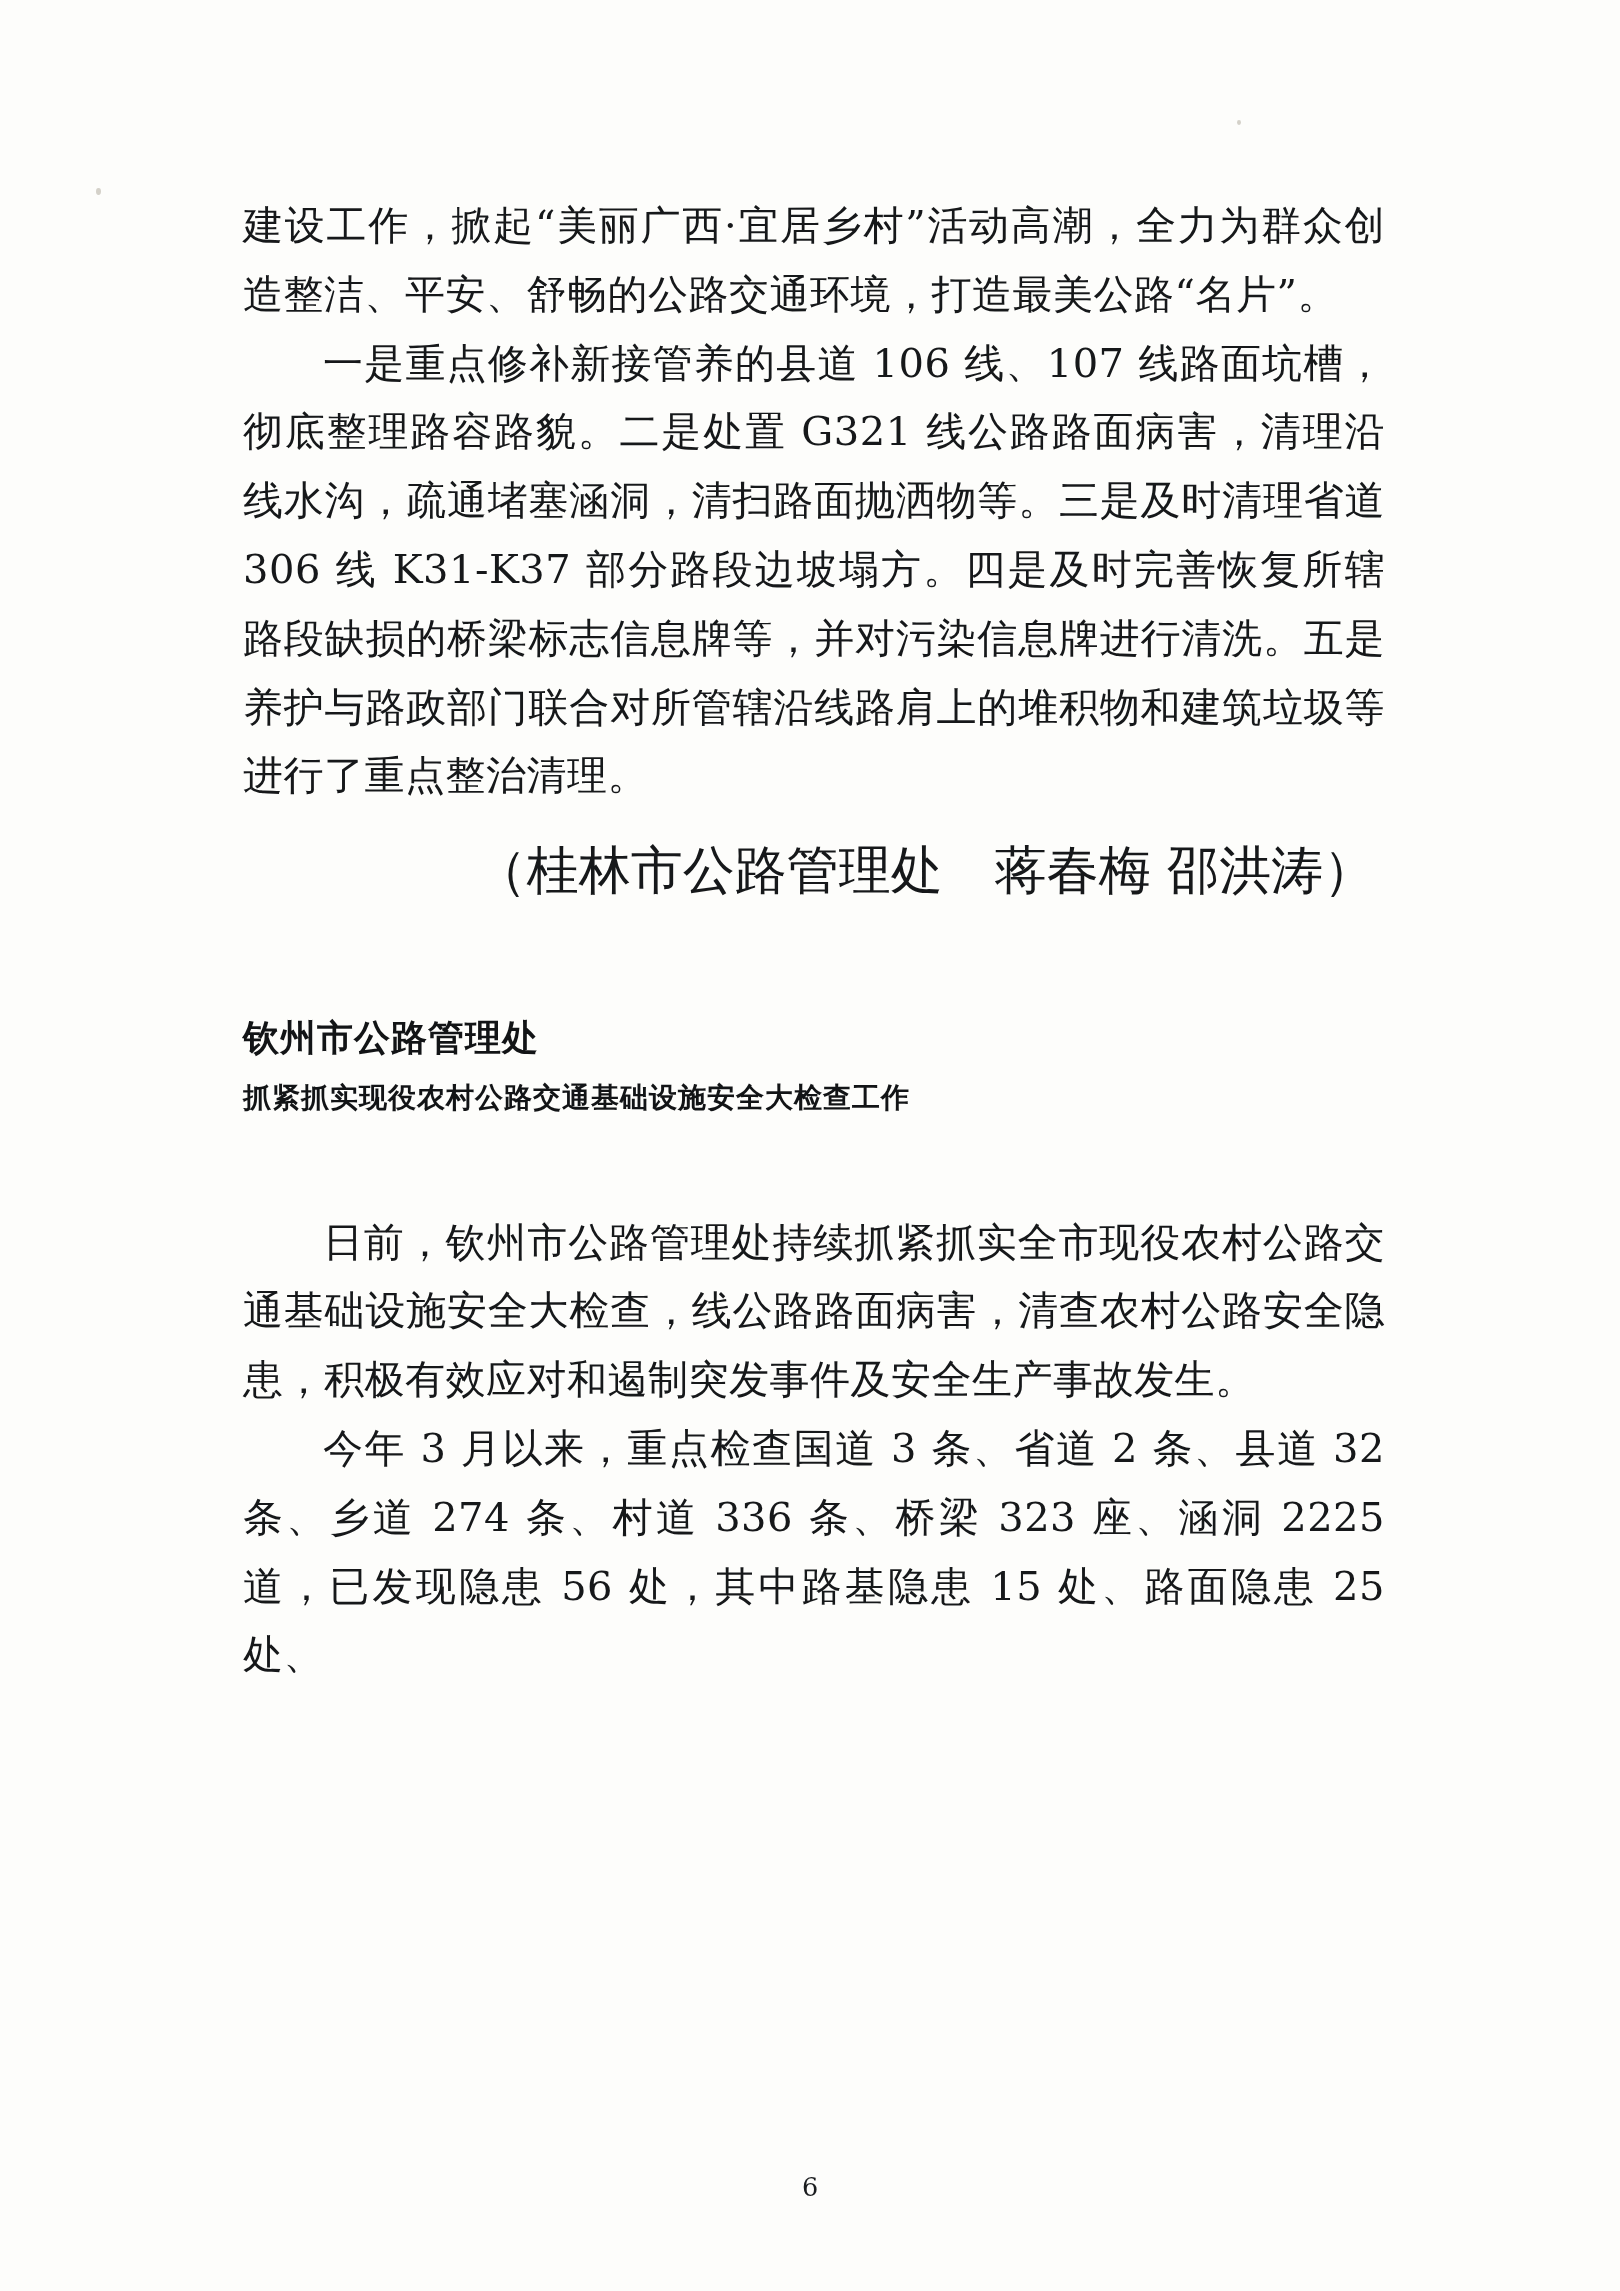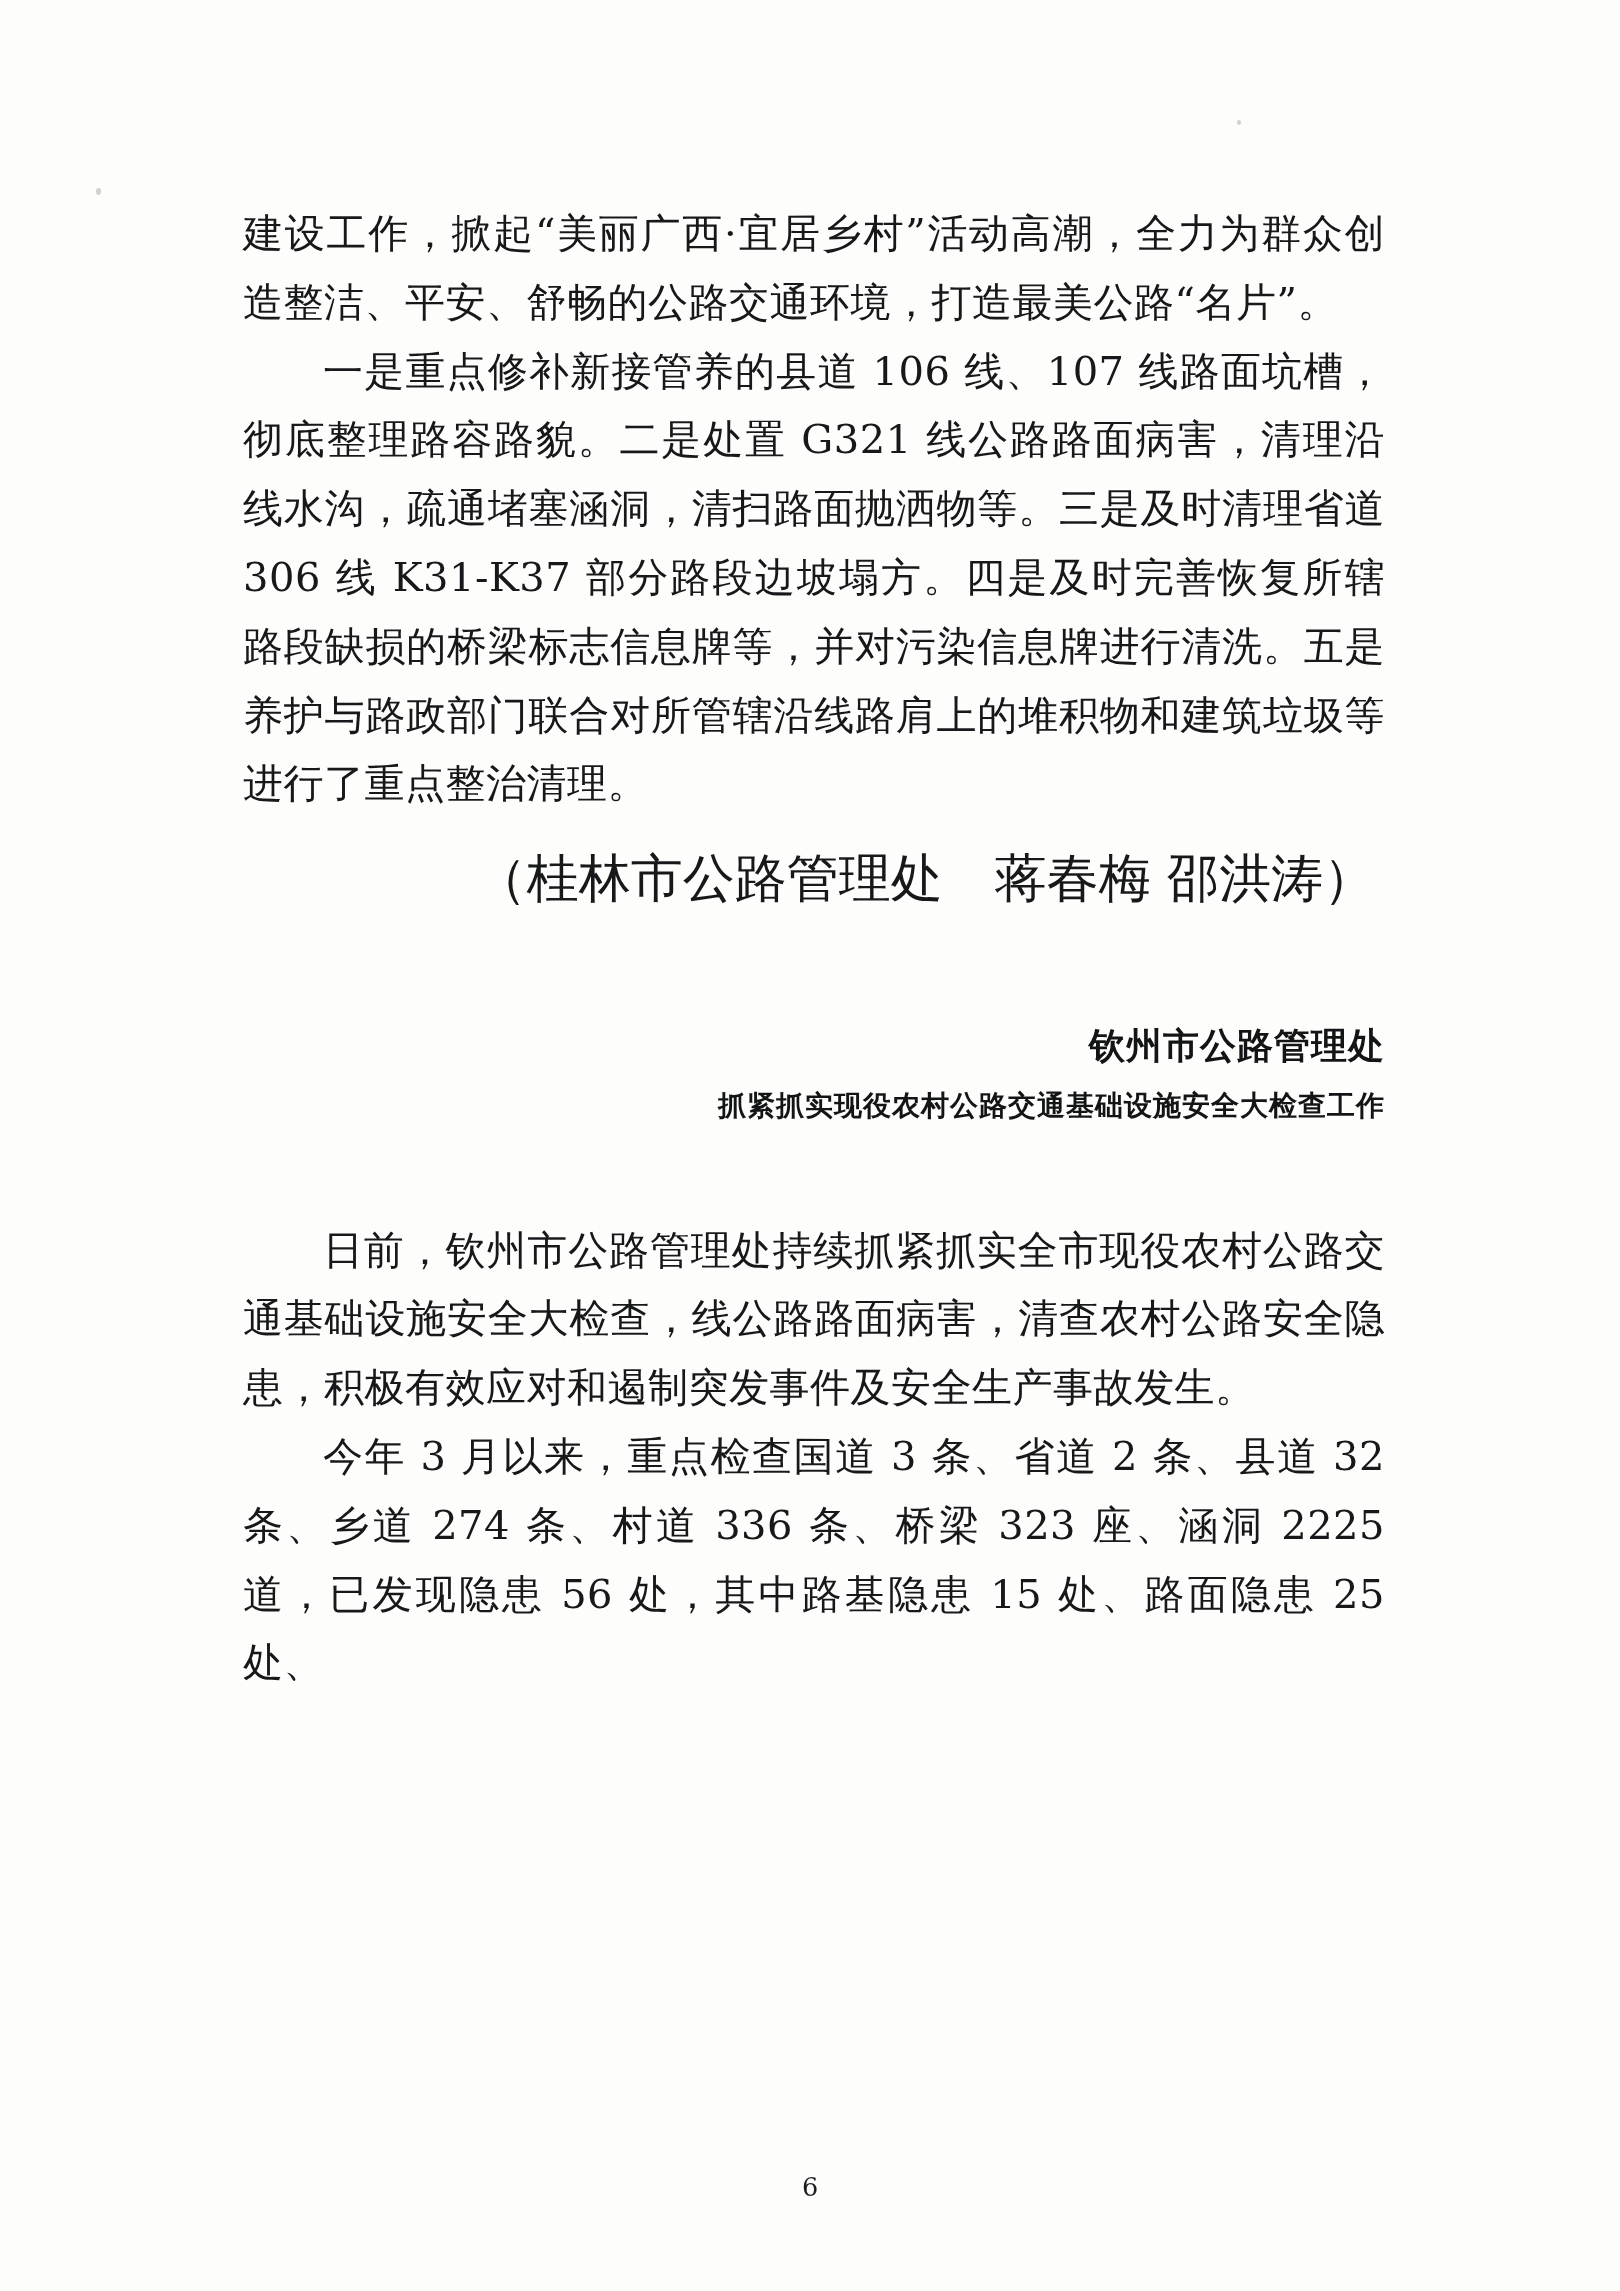"建设工作，掀起“美丽广西·宜居乡村”活动高潮，全力为群众创造整洁、平安、舒畅的公" .content { top: 199px -> 191px }
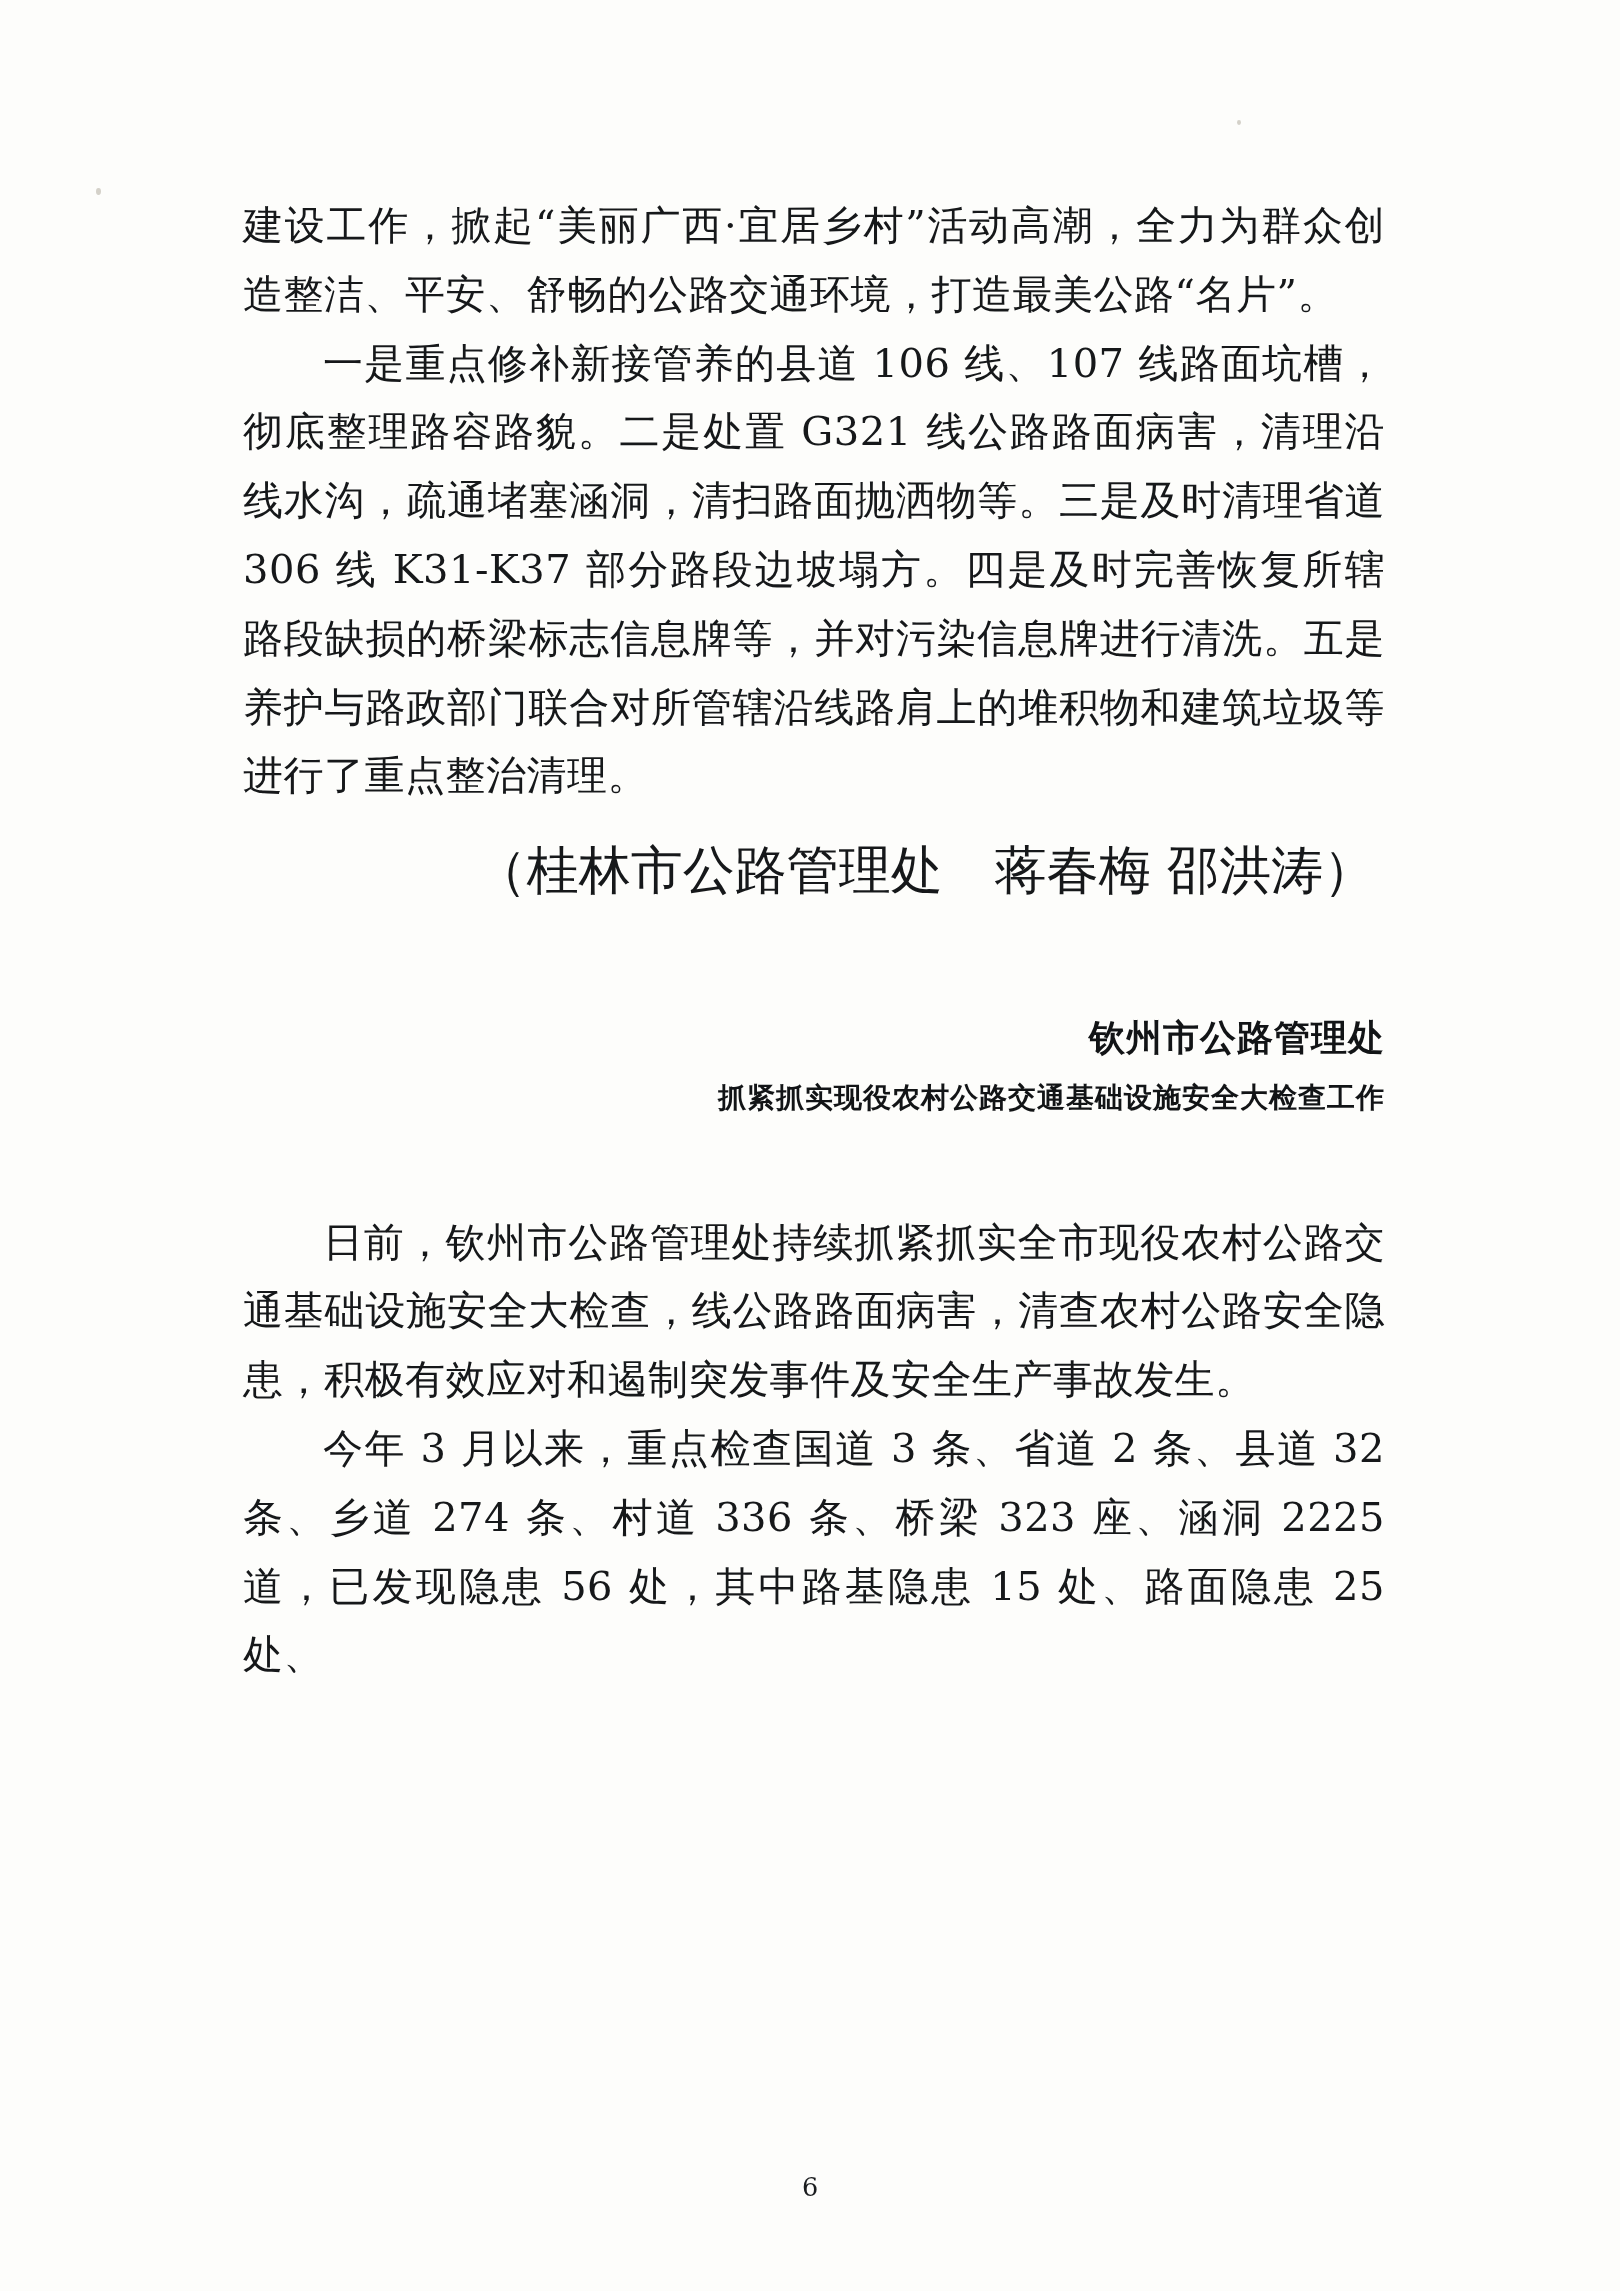"钦州市公路管理处" .heading-block { text-align: right -> left }
